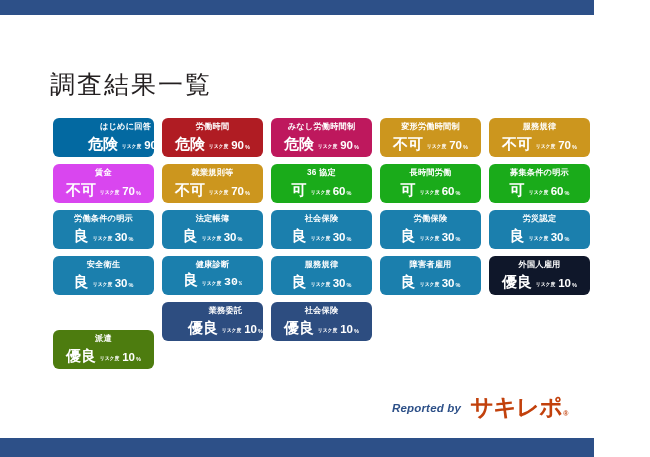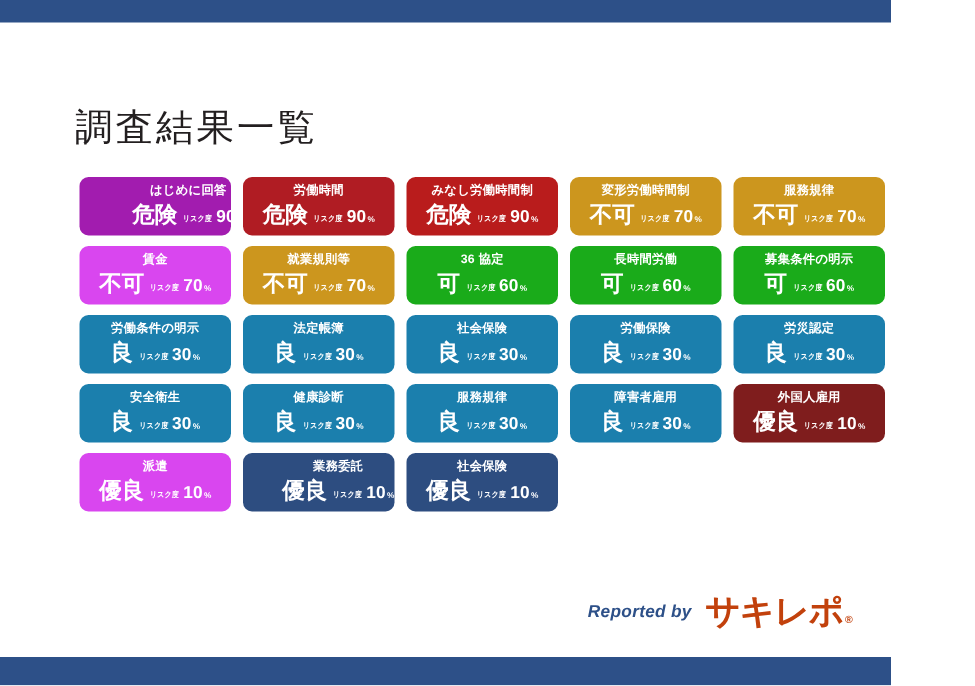"はじめに回答" div.card { background: #a21caf -> #0369a1 }
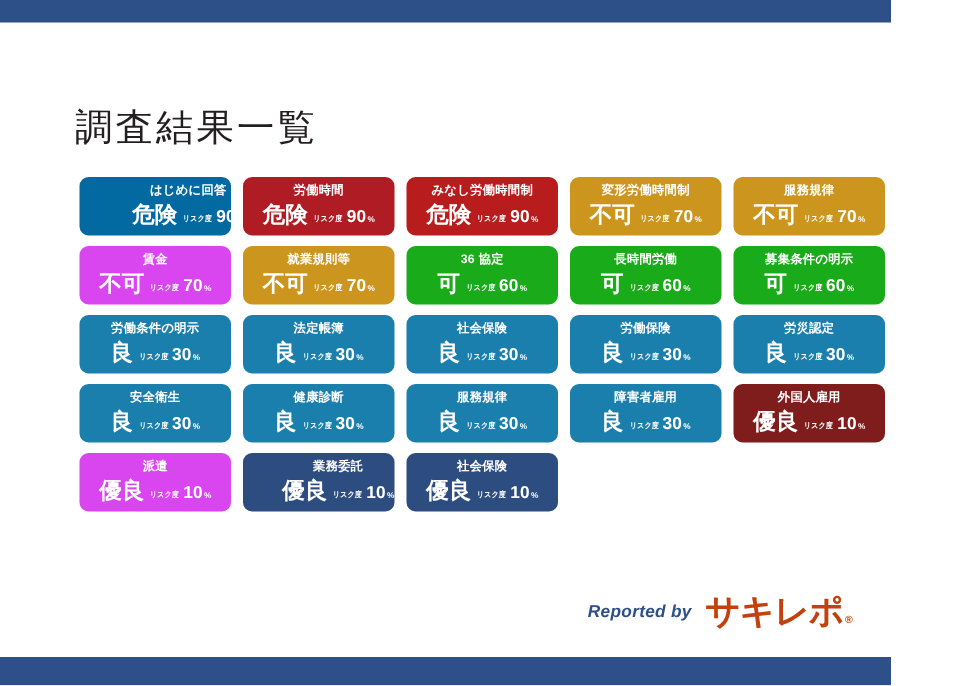"みなし労働時間制" div.card { background: #b91c1c -> #be185d }
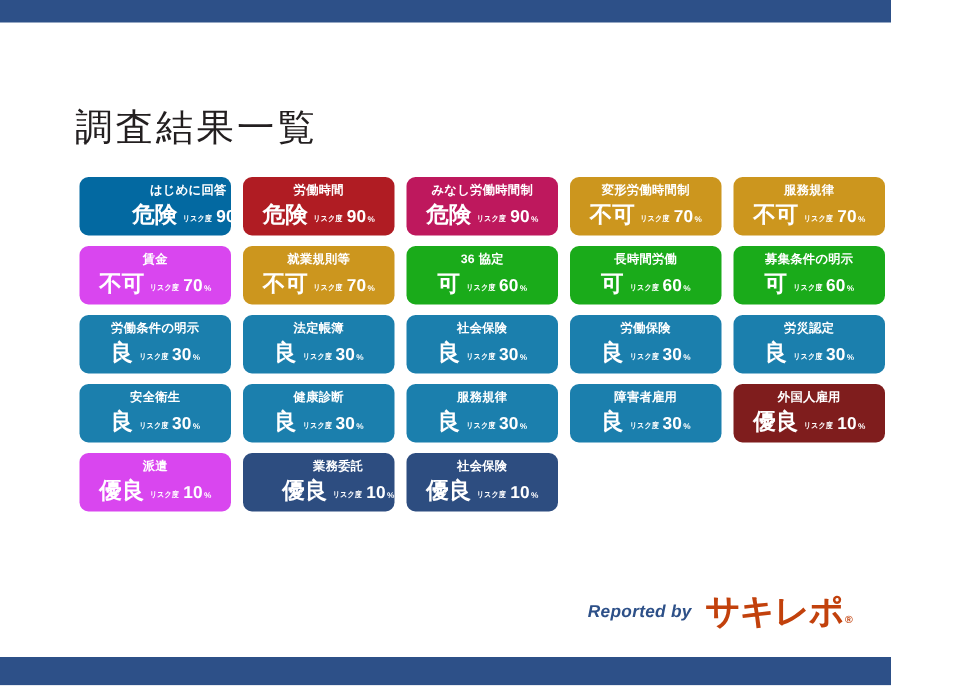"健康診断" div.card { font-family: none -> Liberation Mono, monospace }
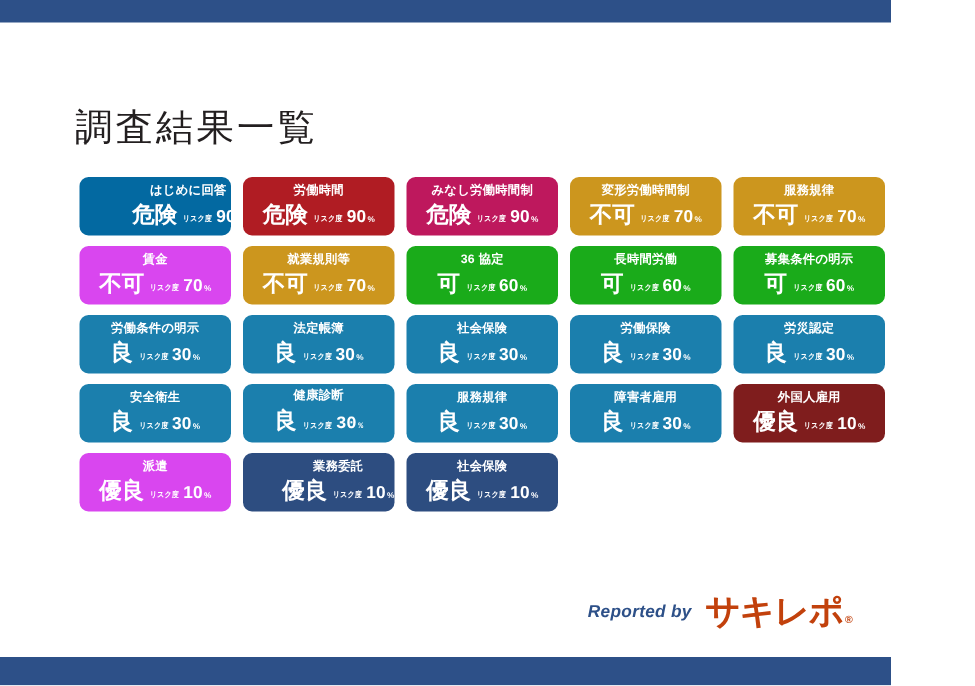"外国人雇用" div.card { background: #7f1d1d -> #0f172a }
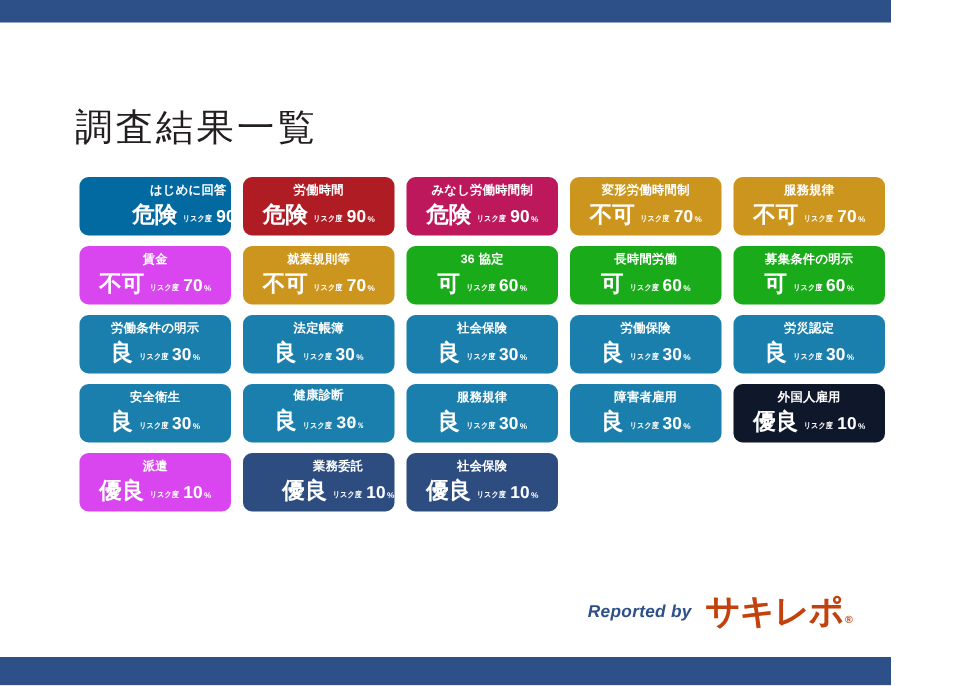"派遣" div.card { background: #d946ef -> #4d7c0f; margin-top: none -> 28px }
